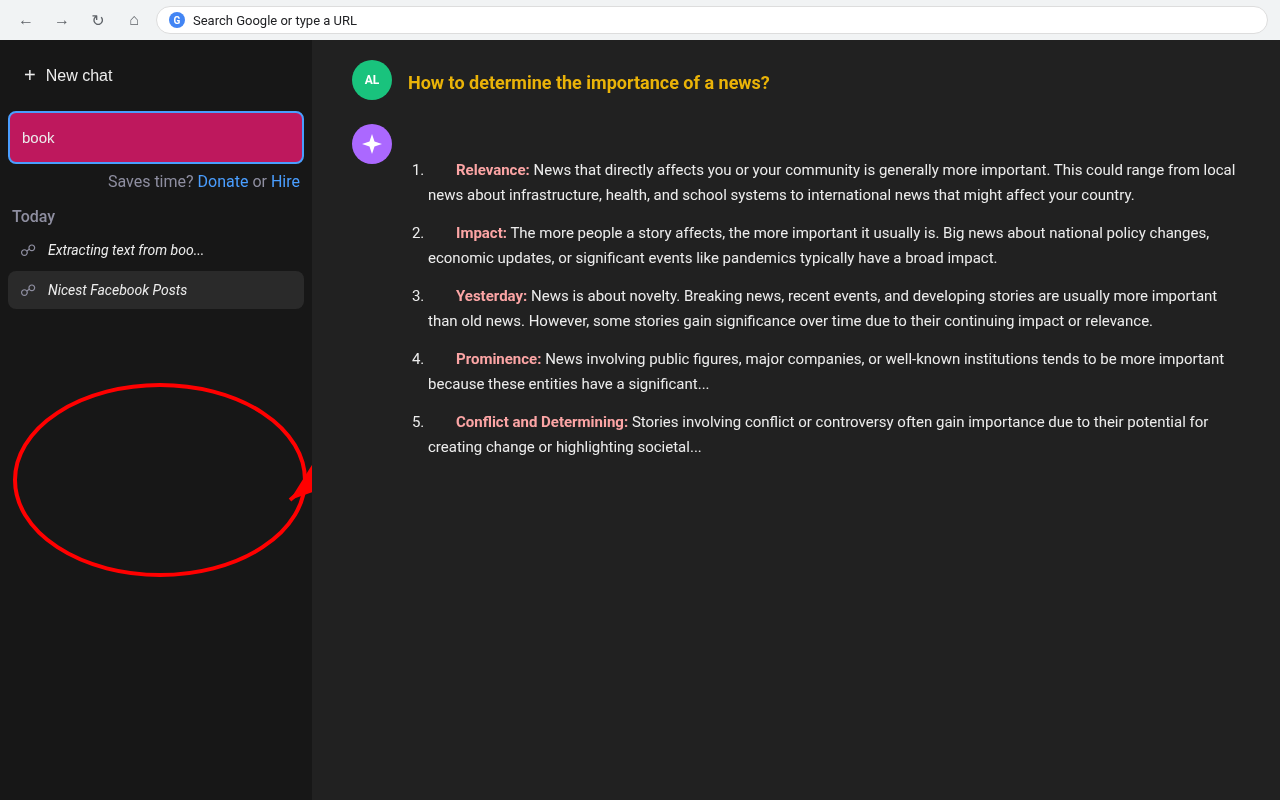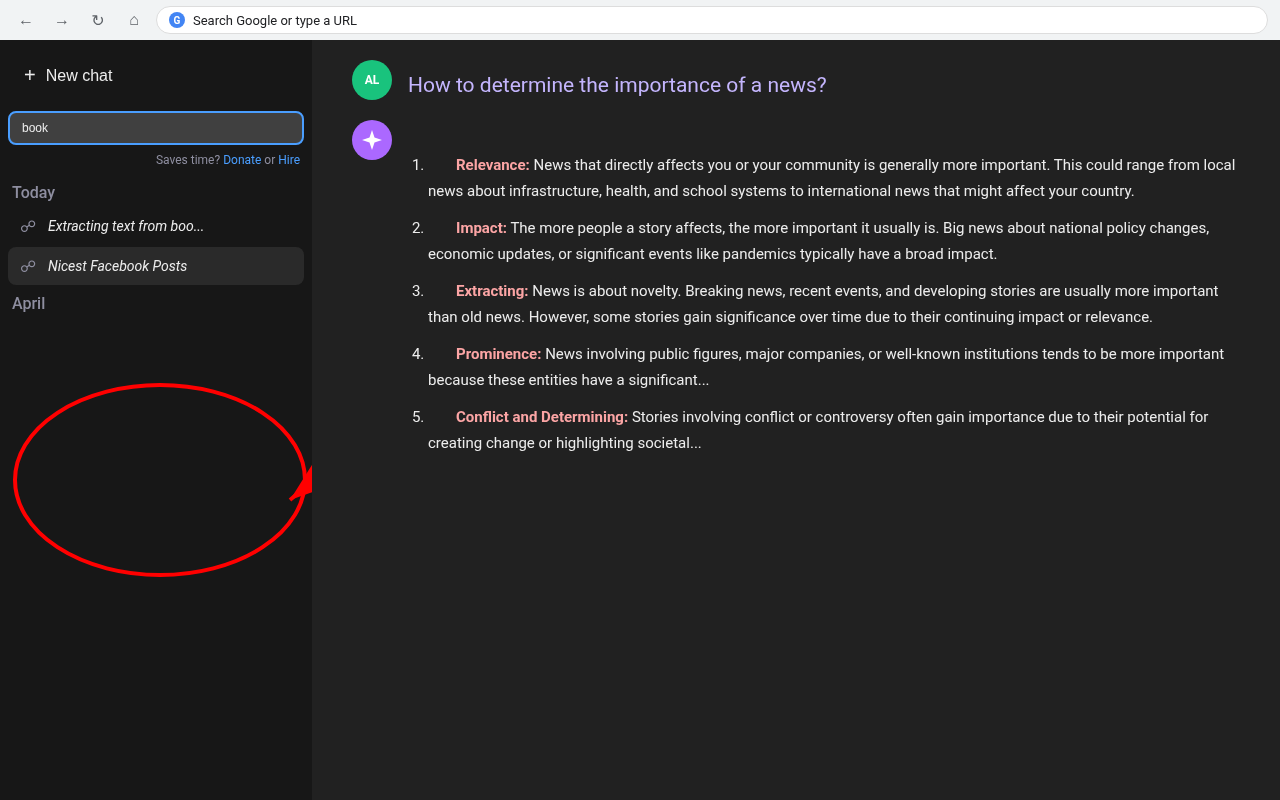"AL" .main-content { gap: 16px -> 24px }
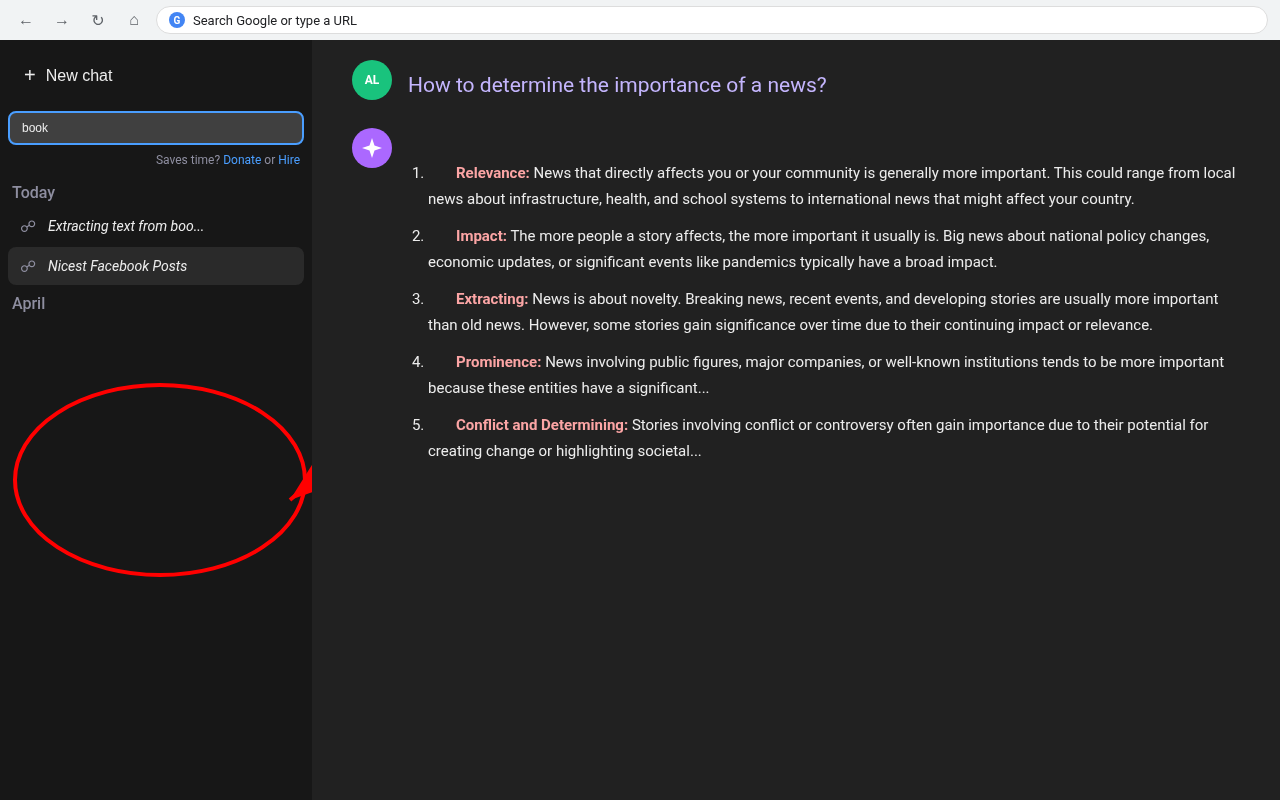"How to determine the importance" .message-content .question { color: #c4b5fd -> #eab308; font-size: 21px -> 18px; font-weight: 400 -> 700 }
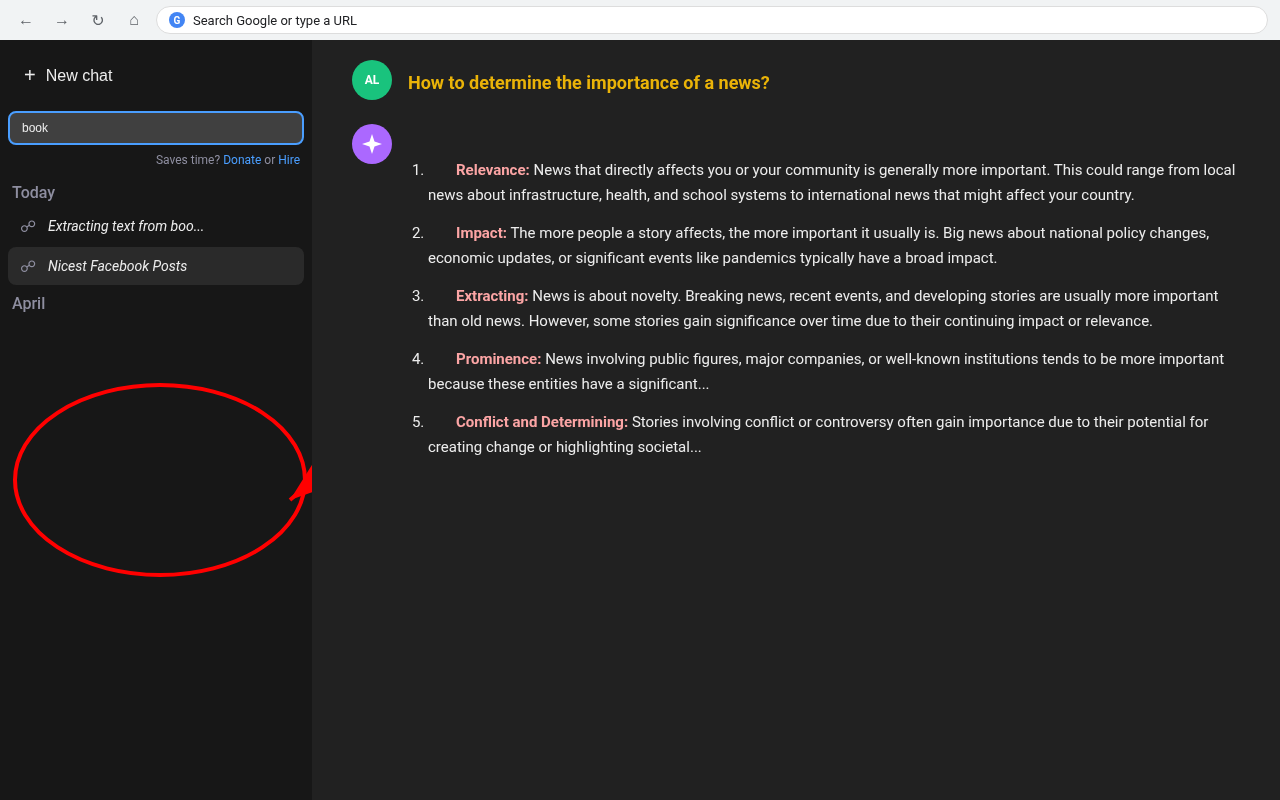"book" .search-box { background: #404040 -> #be185d; font-size: 12px -> 15px; padding: 8px 12px -> 16px 12px }
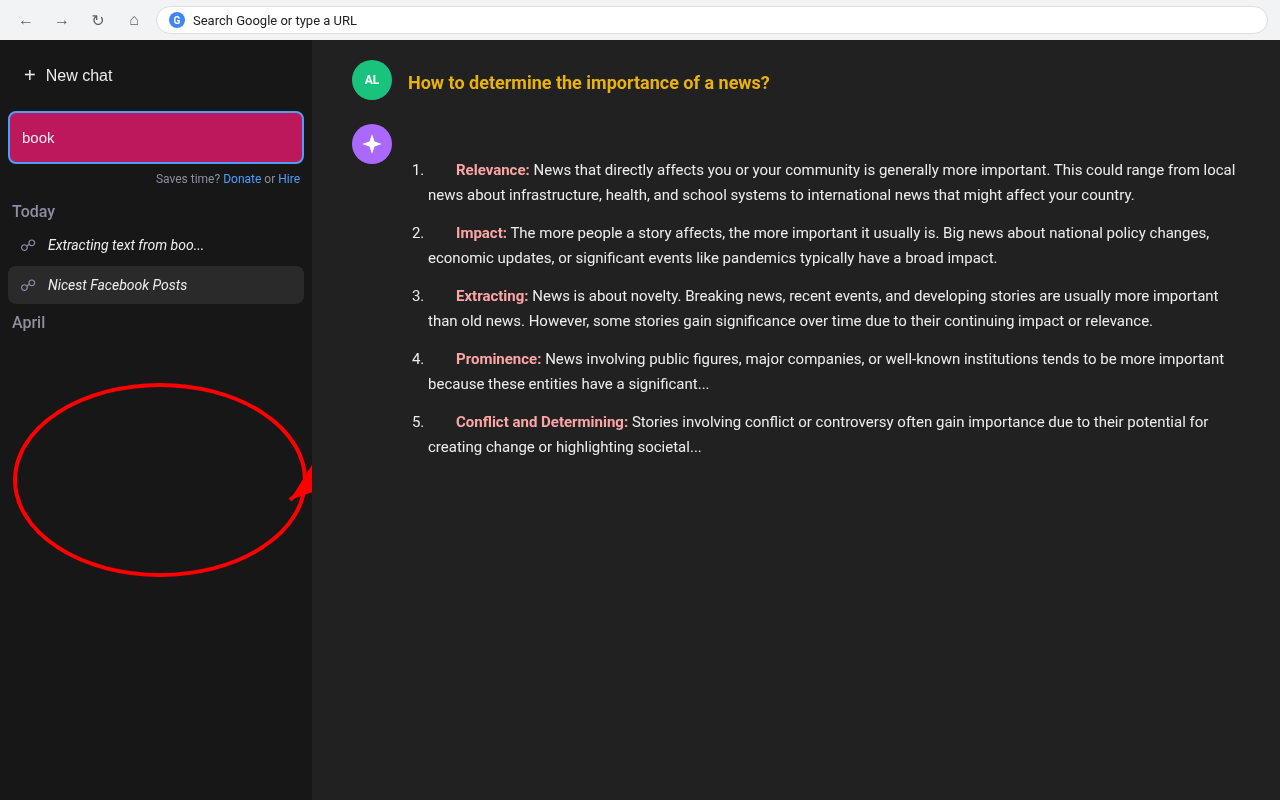"Saves time? Donate or Hire" .saves-hint { font-size: 12px -> 16px }
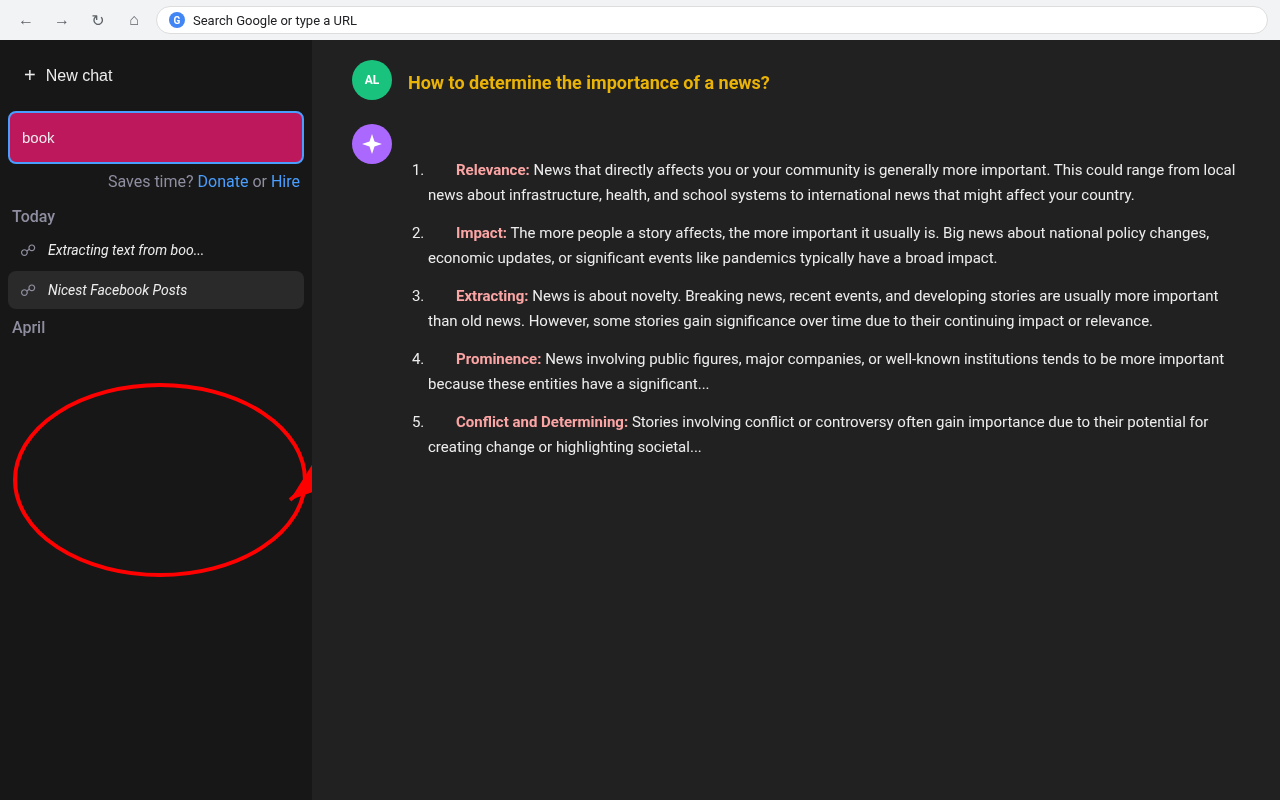"Extracting:" strong { text: Extracting -> Yesterday }
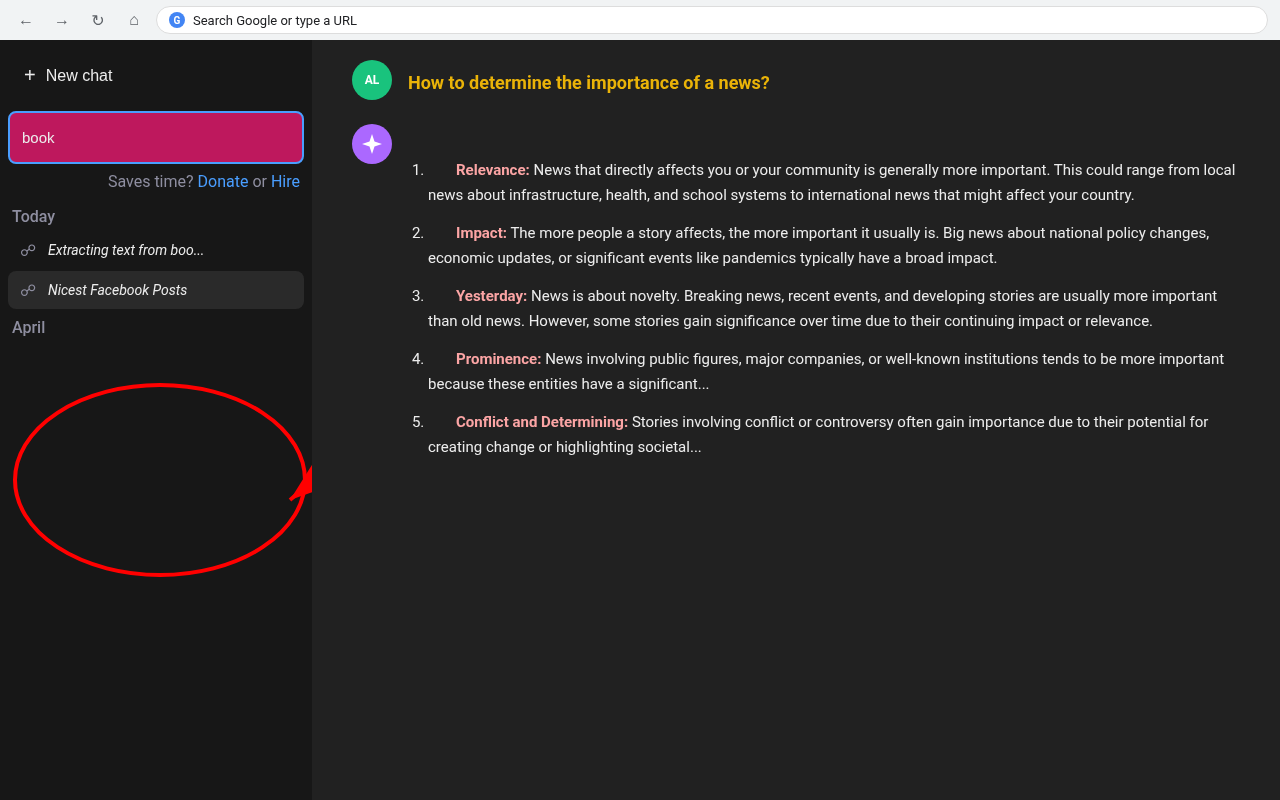"April" div.section-label { html: <div>April</div> -> none }
